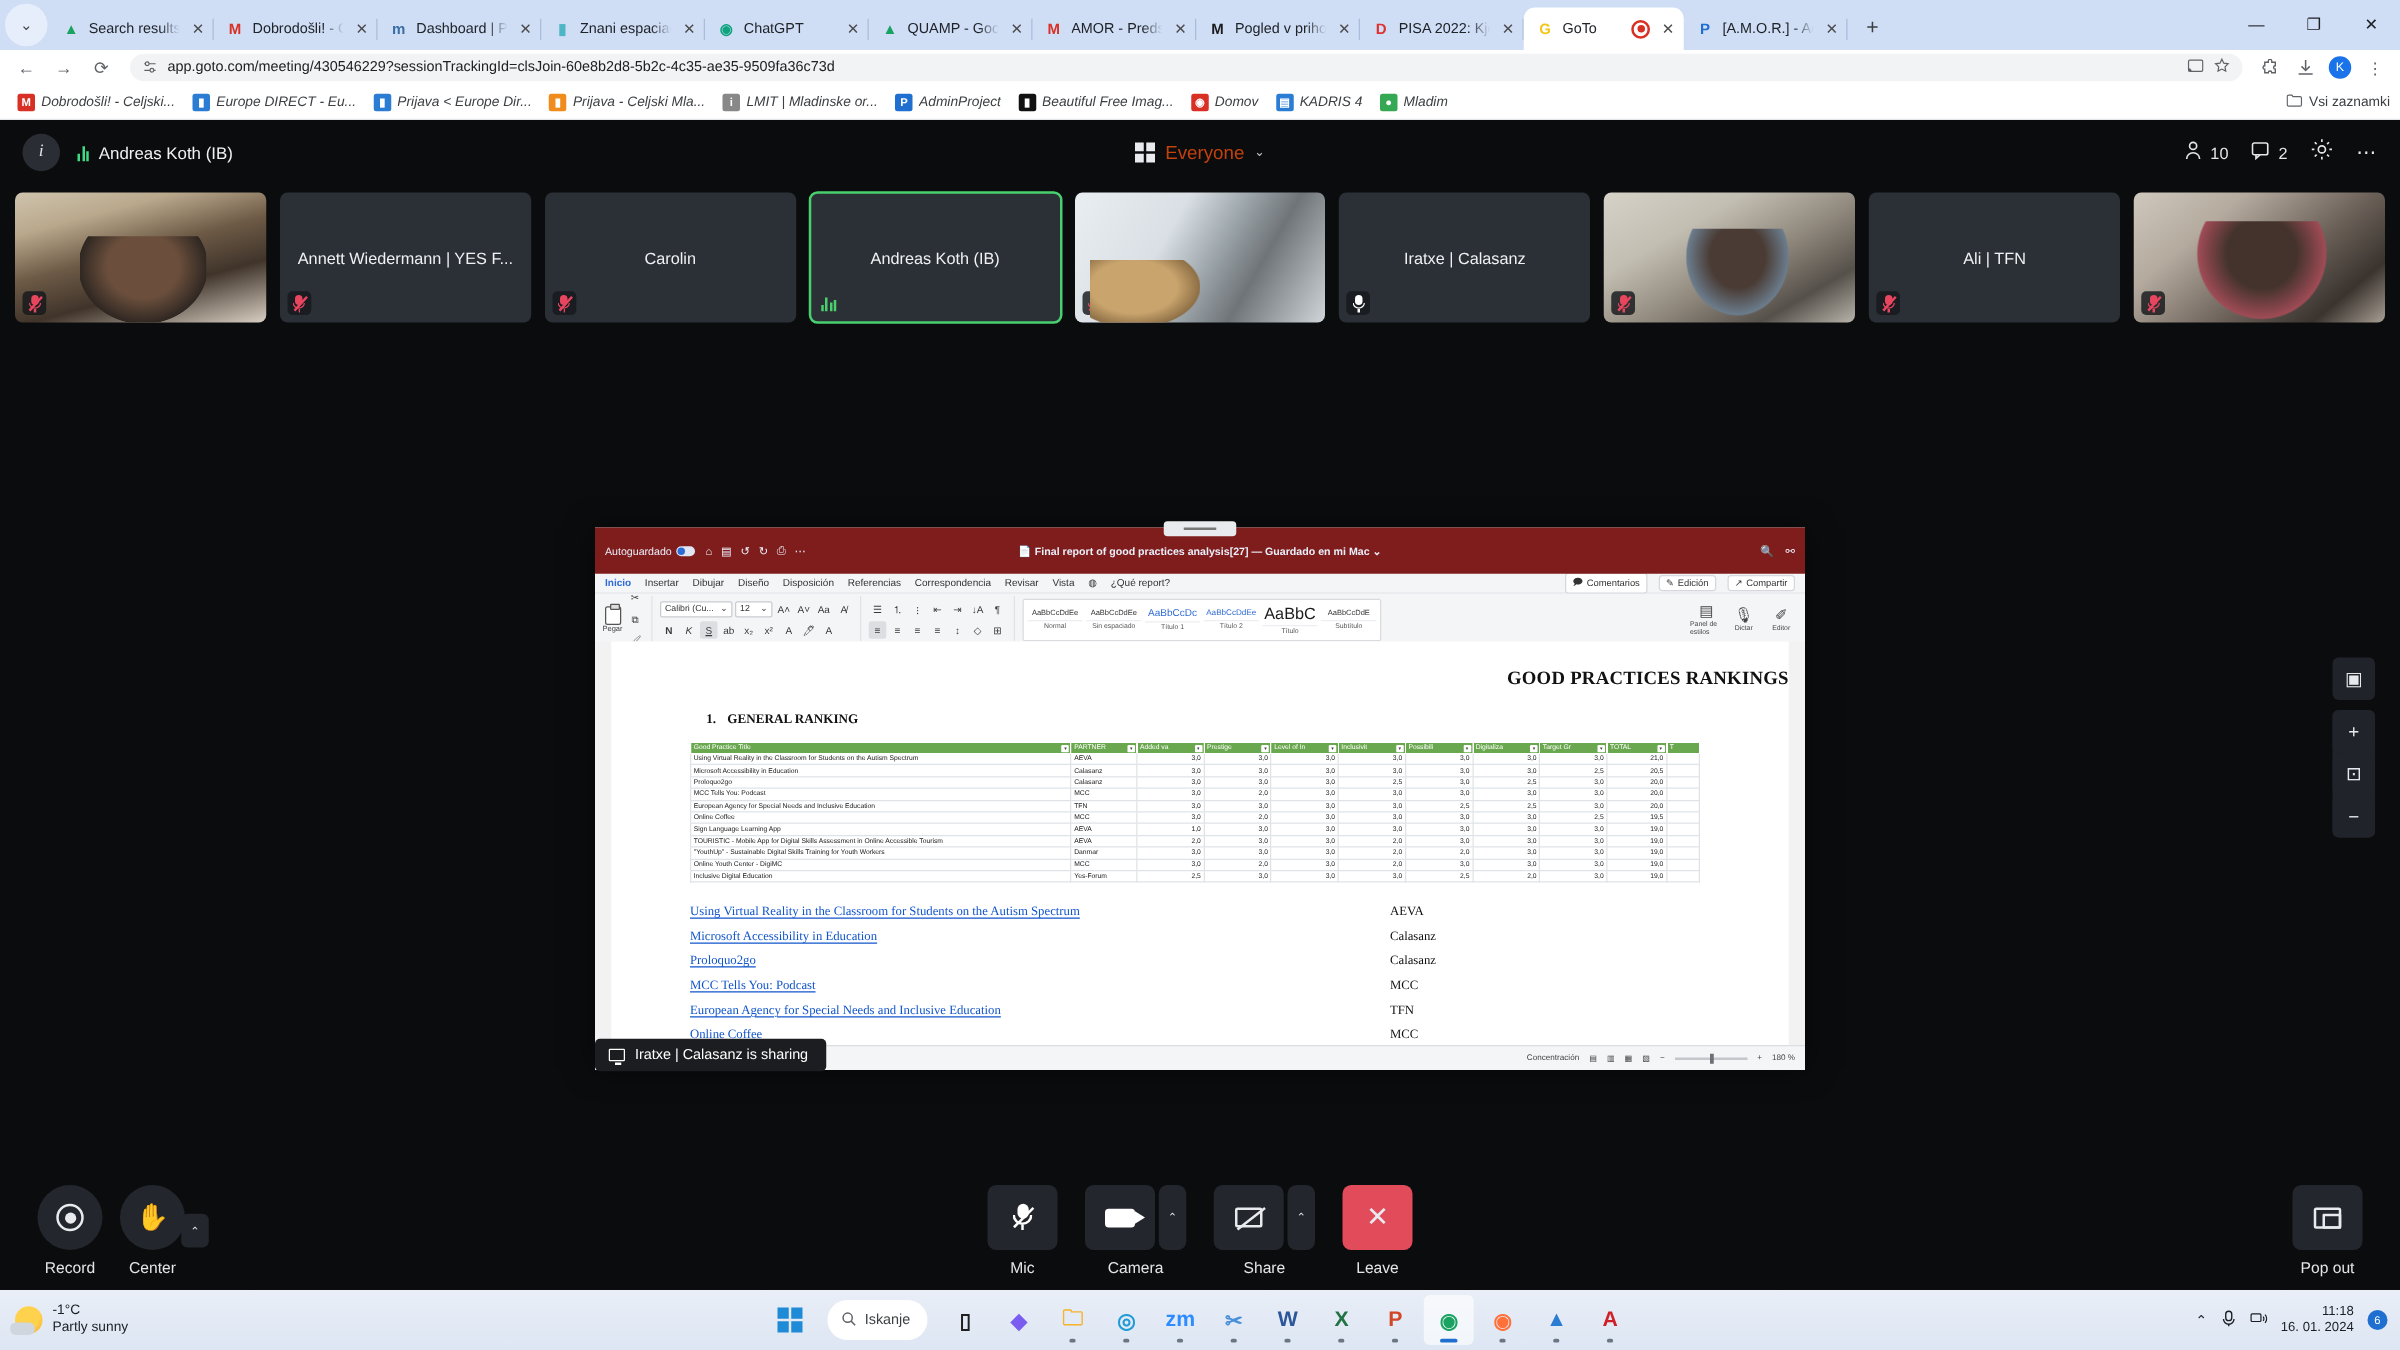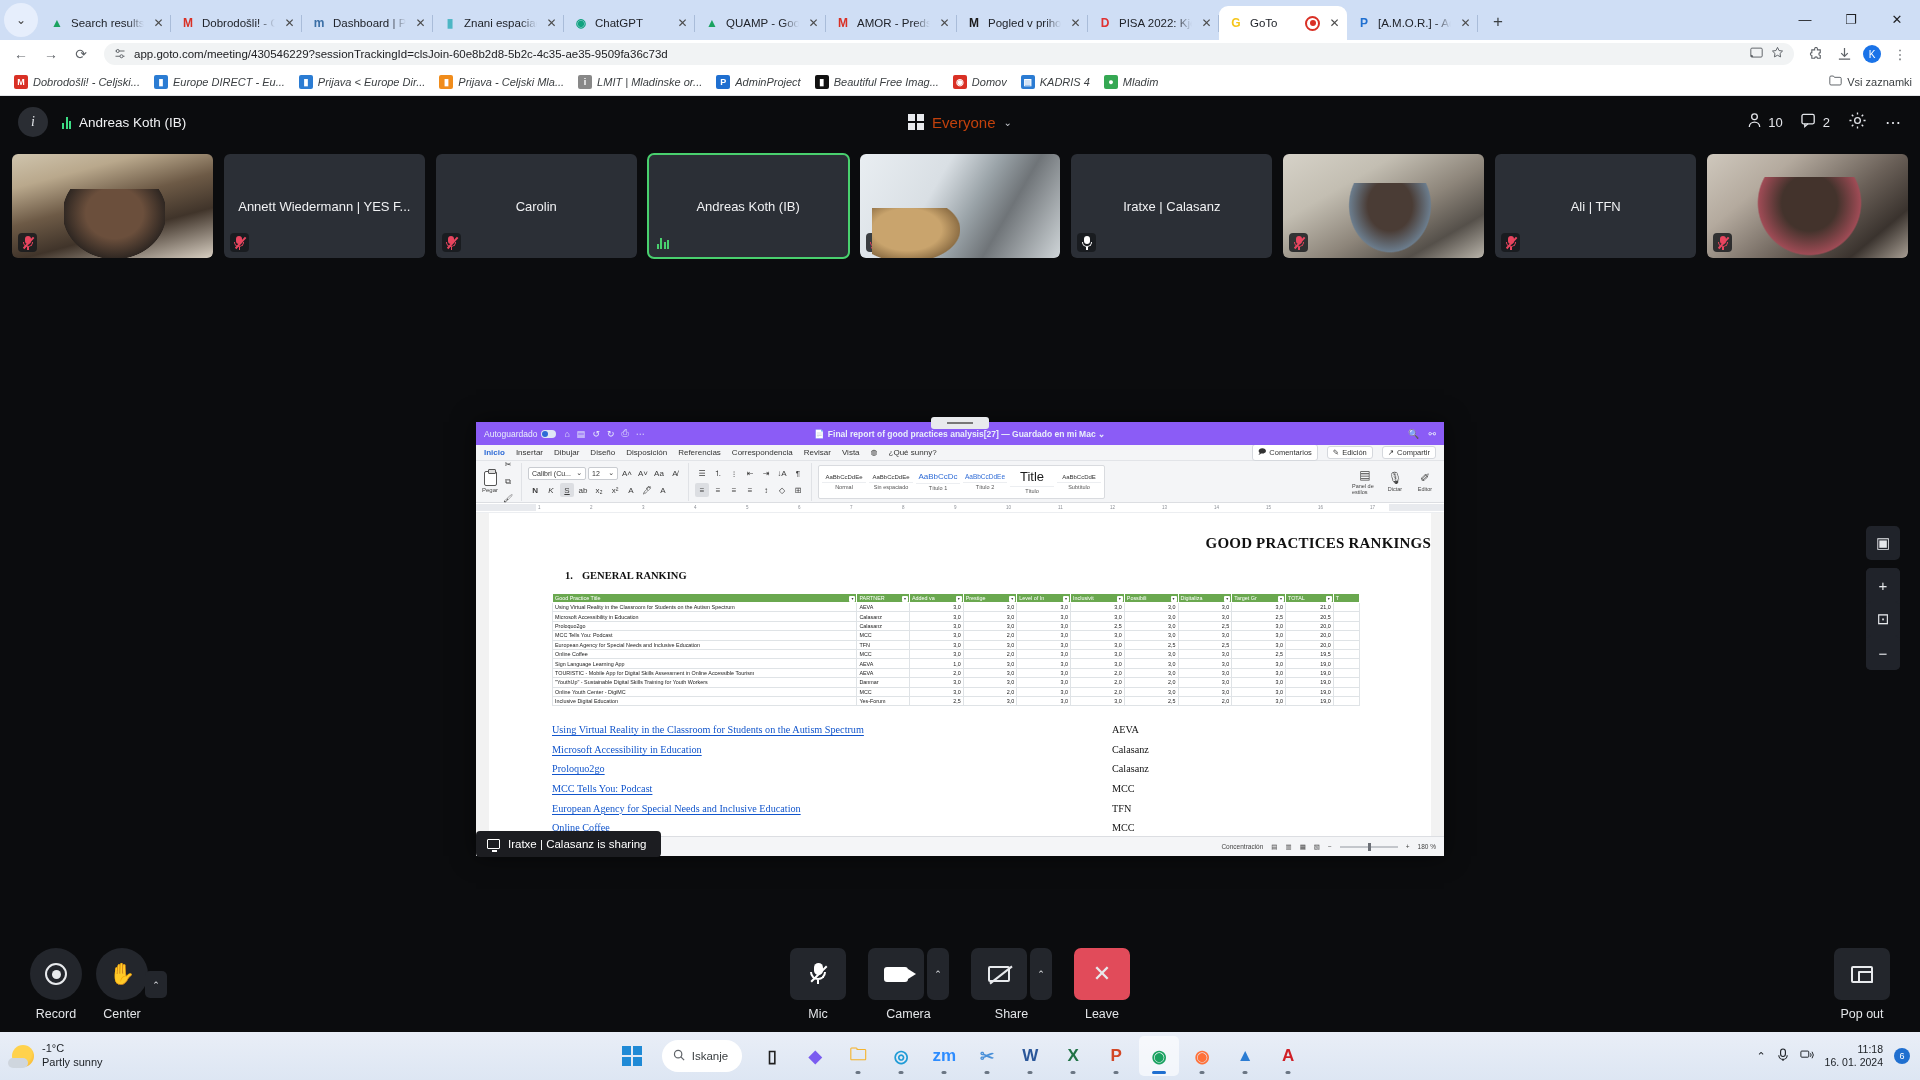"Autoguardado" .w-titlebar { background: #8b5cf6 -> #7f1d1d; height: 23px -> 37px }
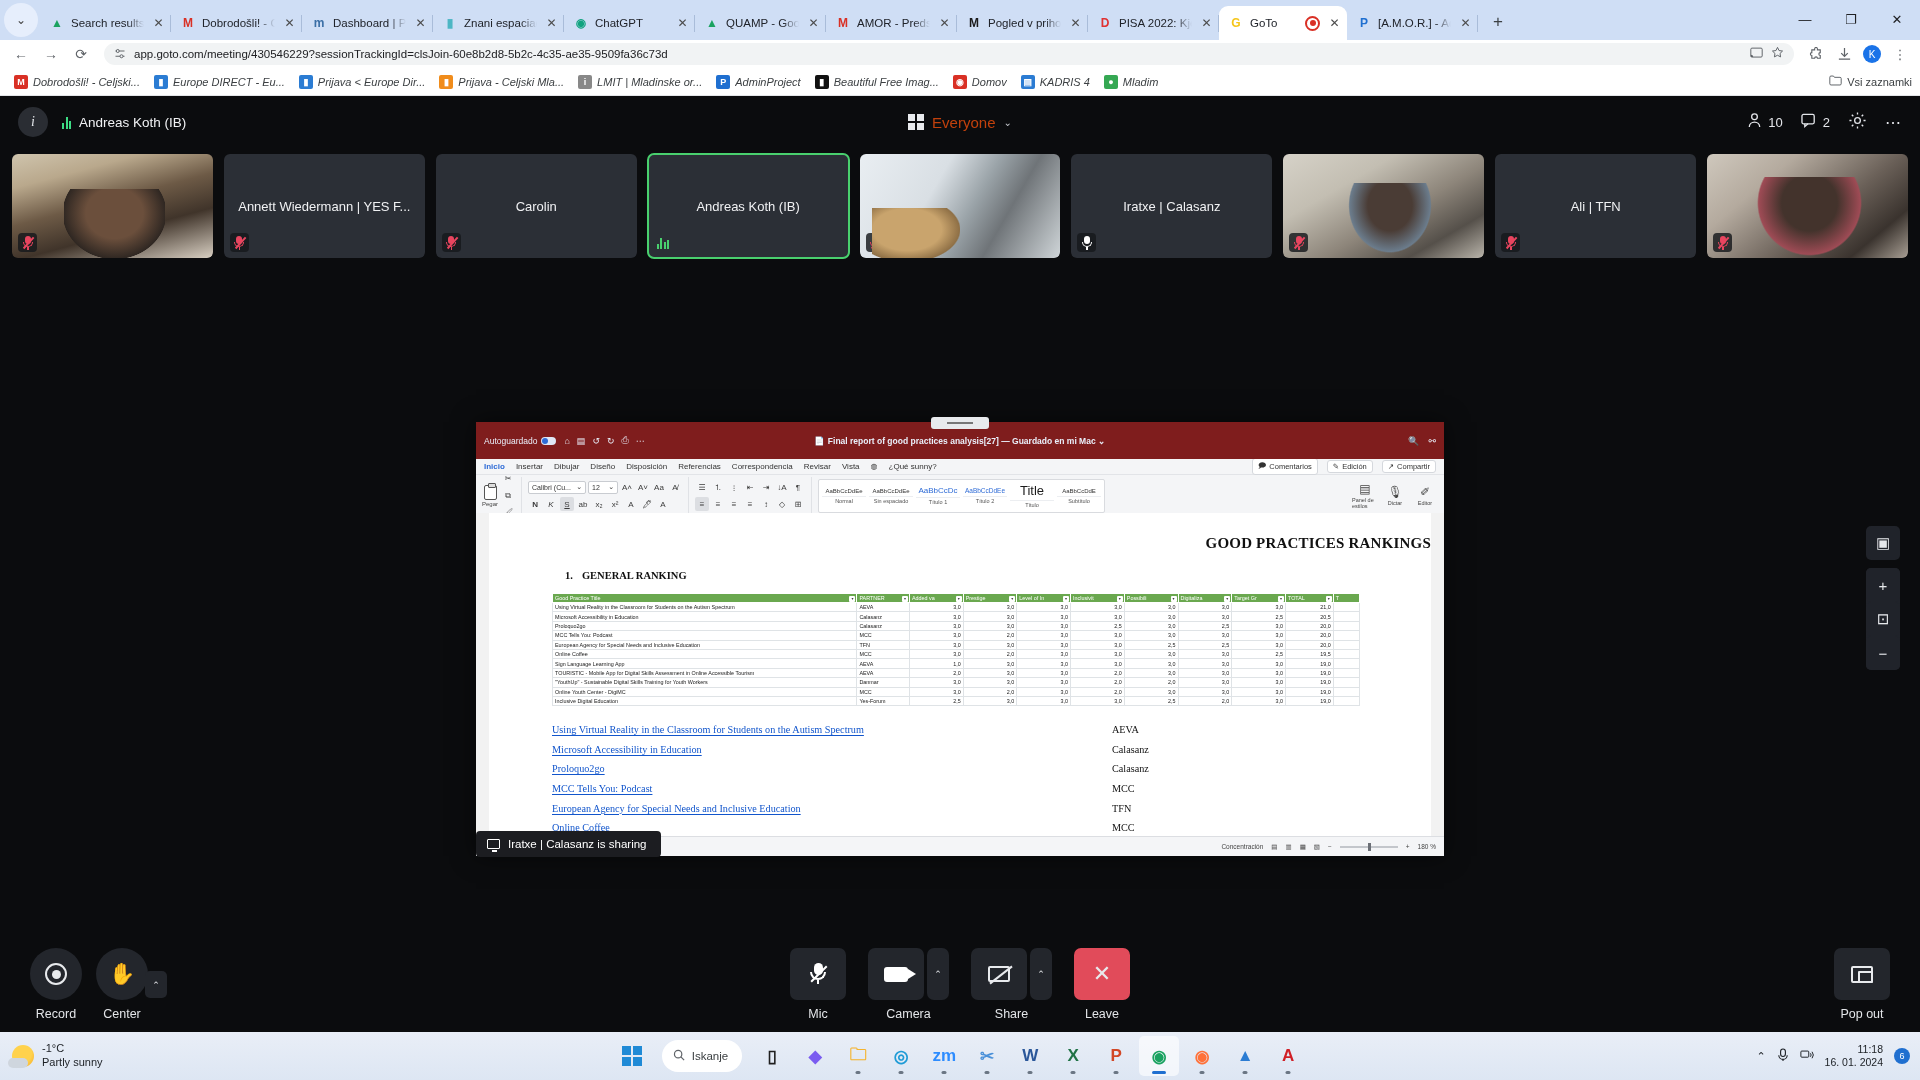"¿Qué sunny?" span.mi { text: sunny -> report }
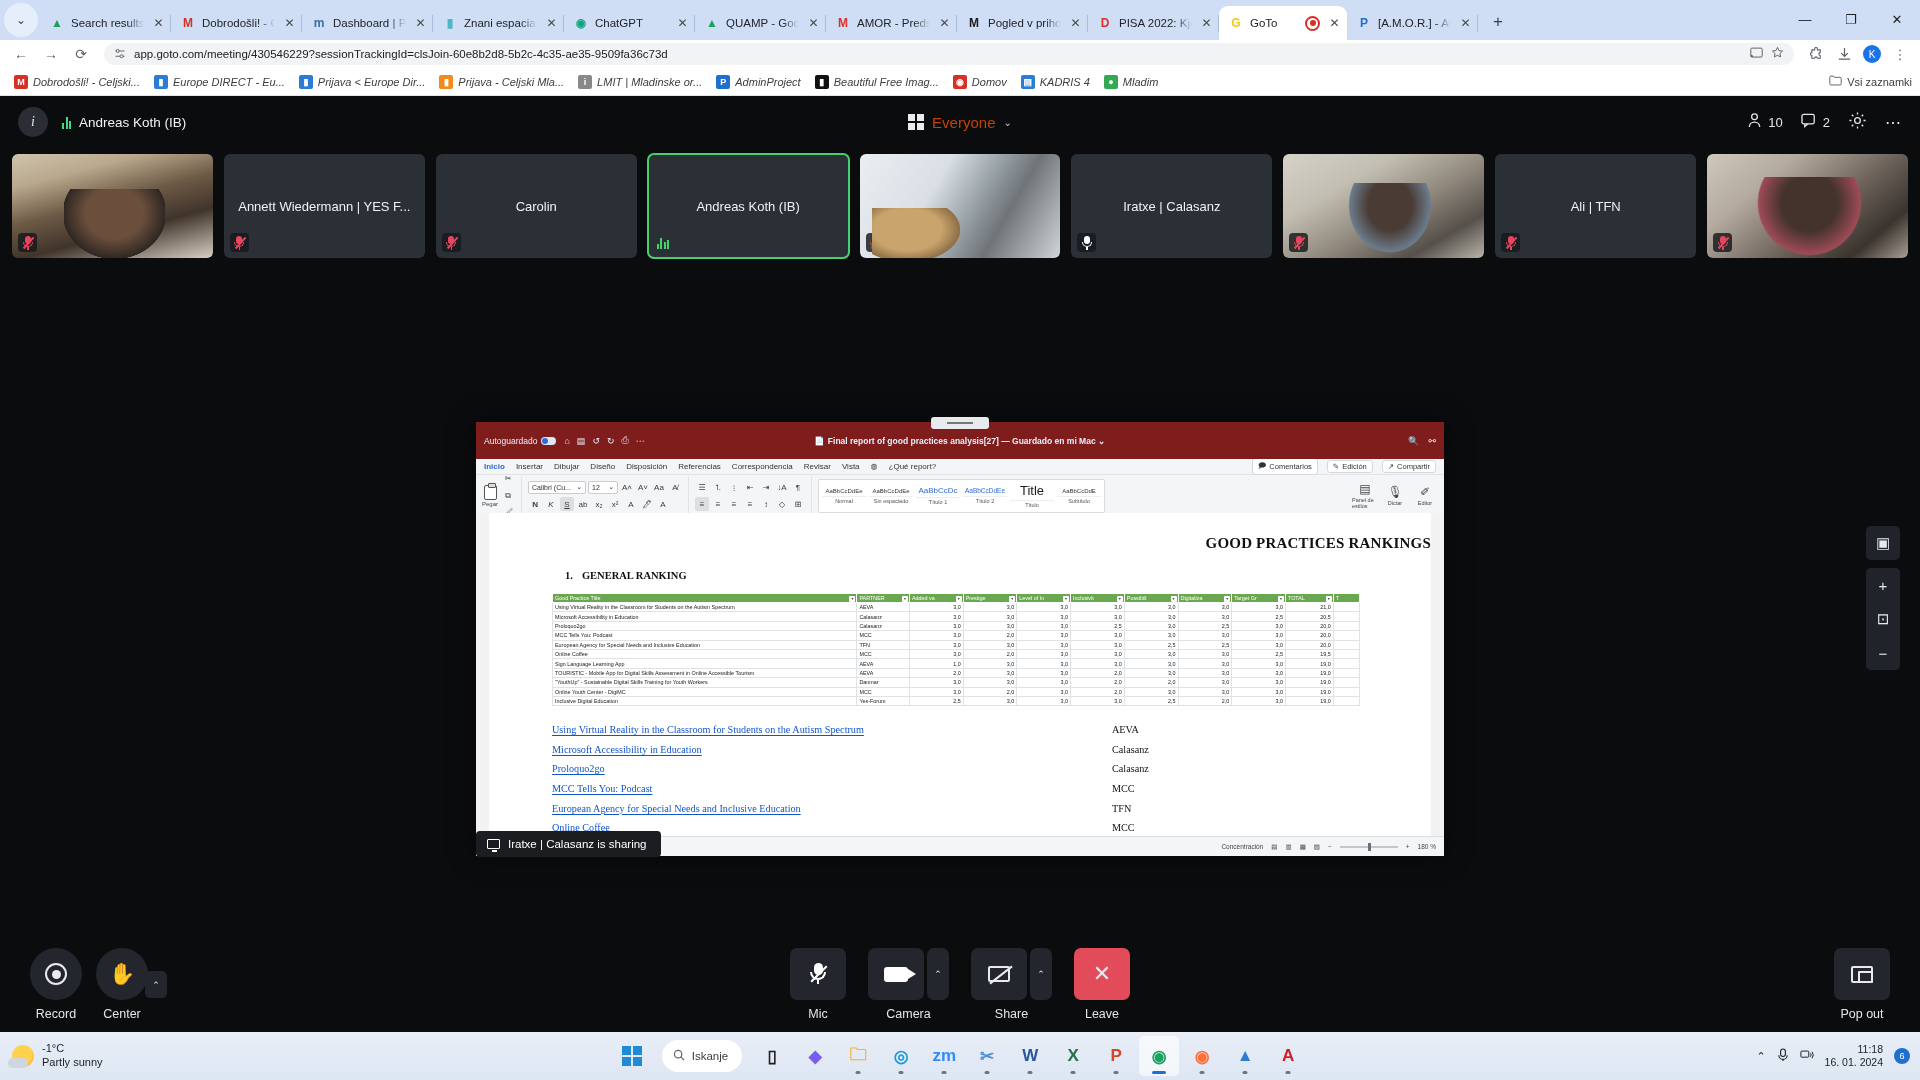"Title" div.style-pv { text: Title -> AaBbC }
